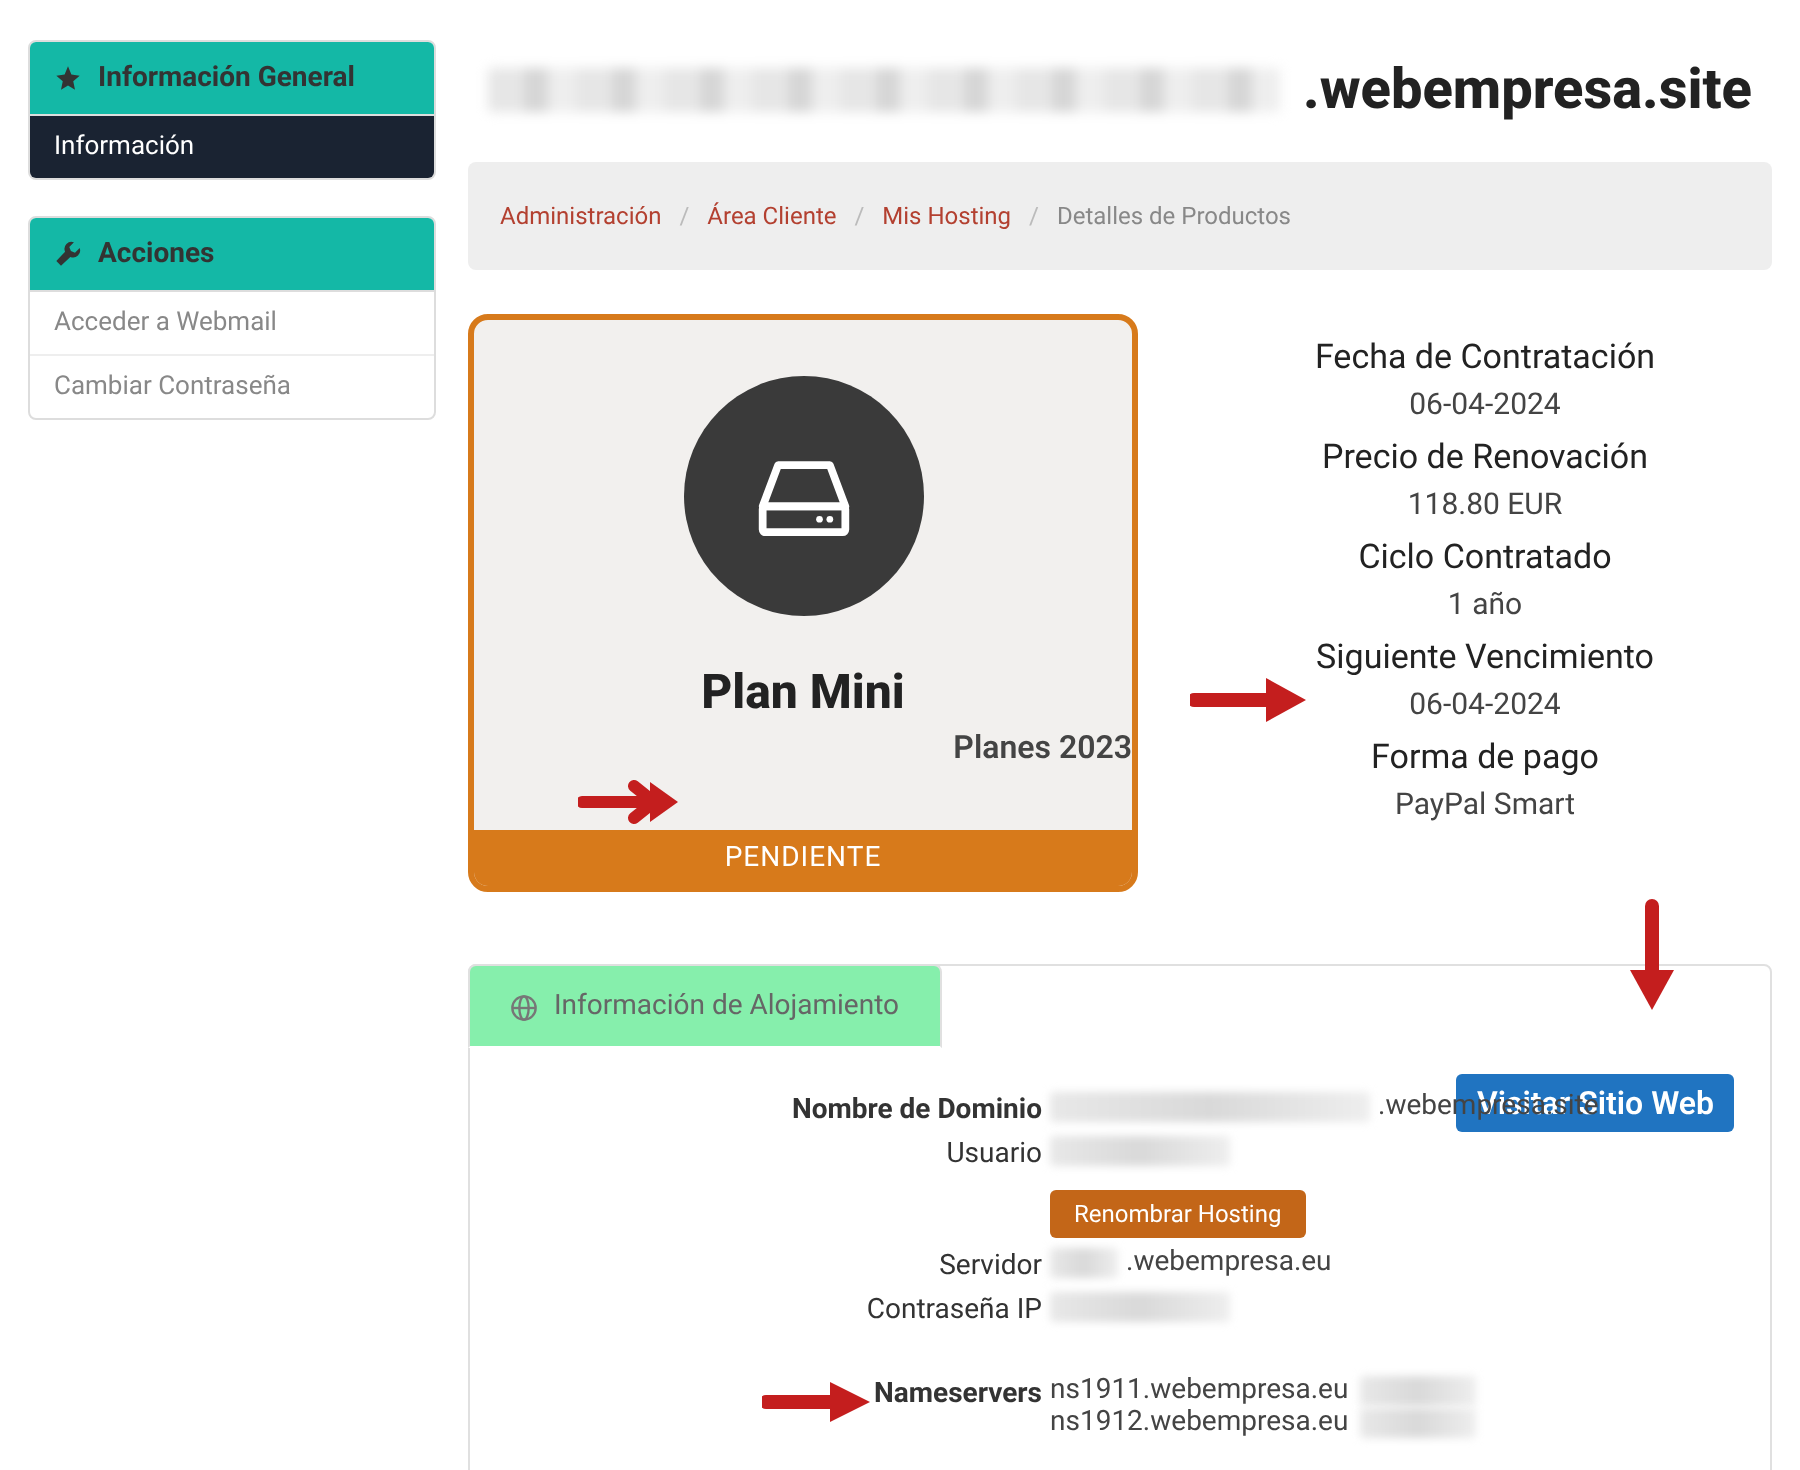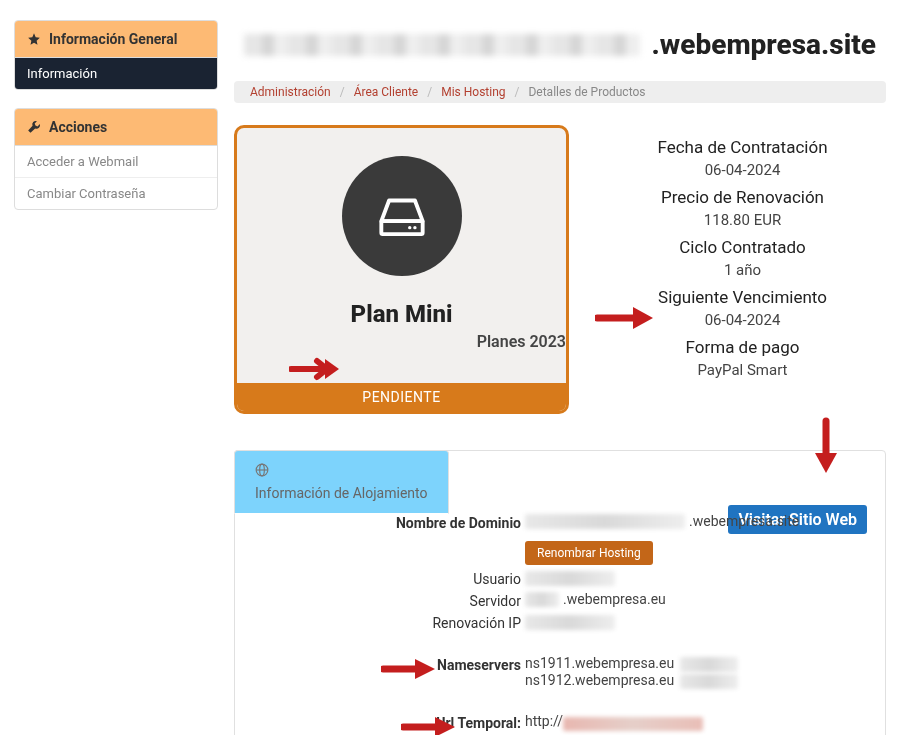"Información General" .panel-header { background: #fdba74 -> #14b8a6 }
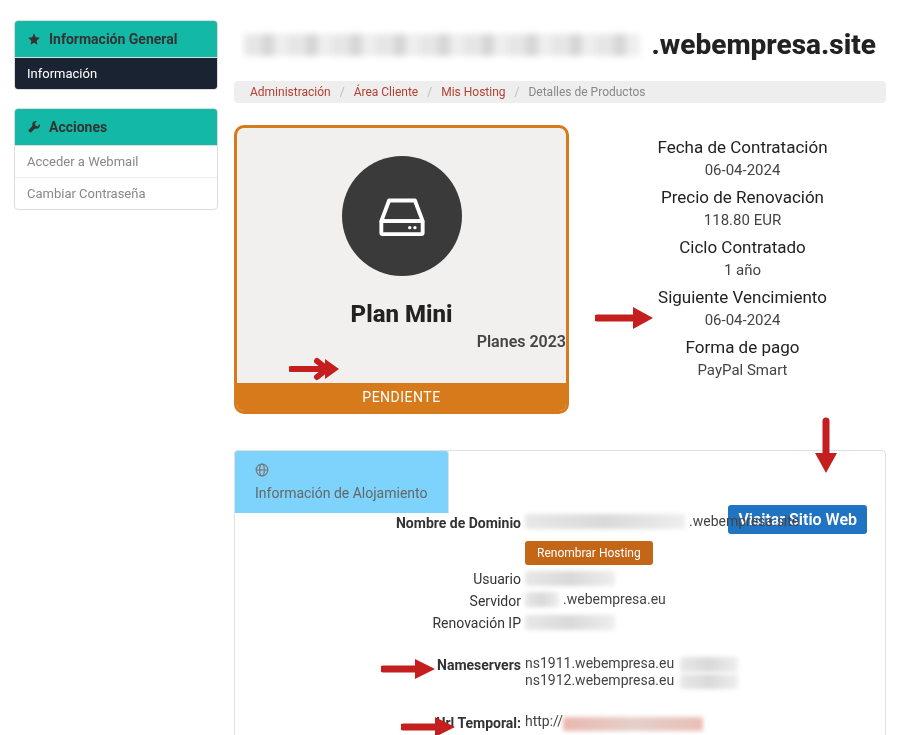"Administración / Área Cliente /" .breadcrumb { padding: 4px 16px -> 20px 16px }
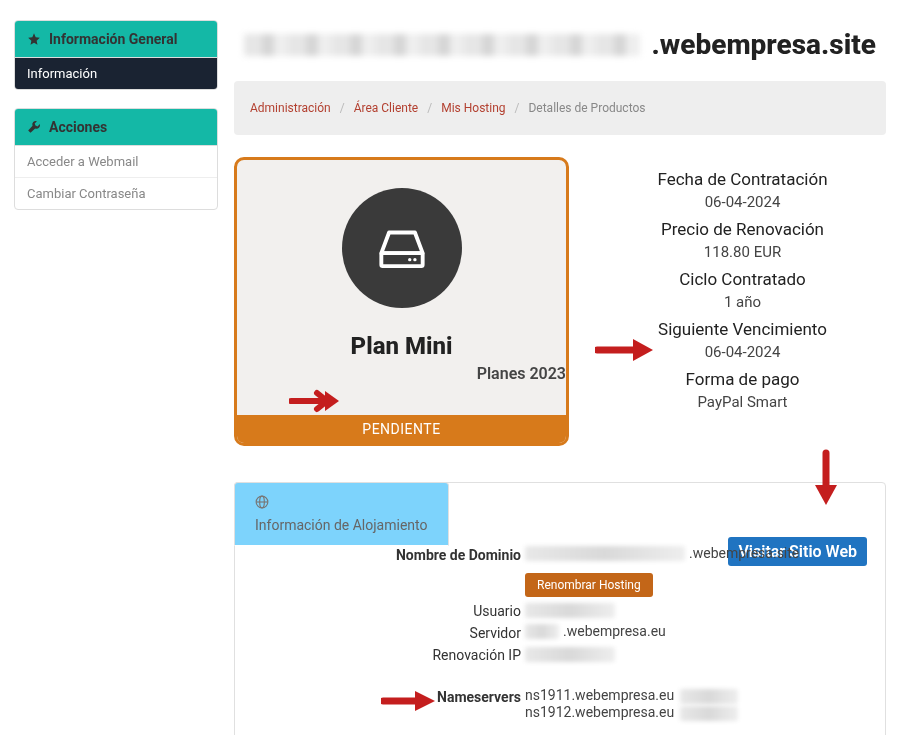"Información de Alojamiento" .hosting-tab { align-items: flex-start -> flex-end; background: #7dd3fc -> #86efac; flex-direction: column -> none }
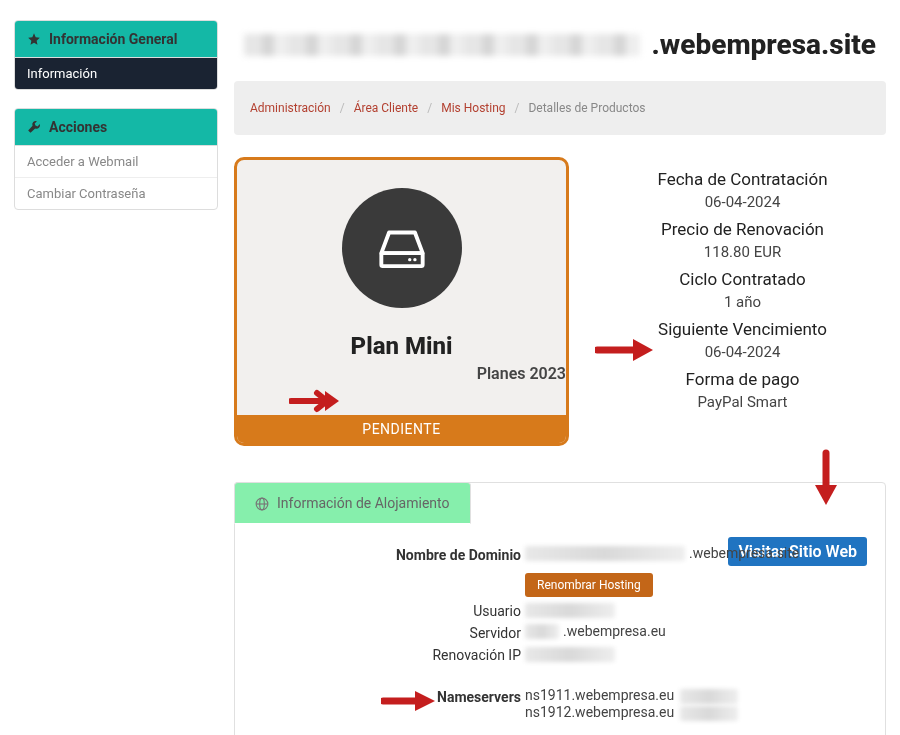"Renombrar Hosting" div.hosting-row { order: before "Usuario" -> after "Usuario" }
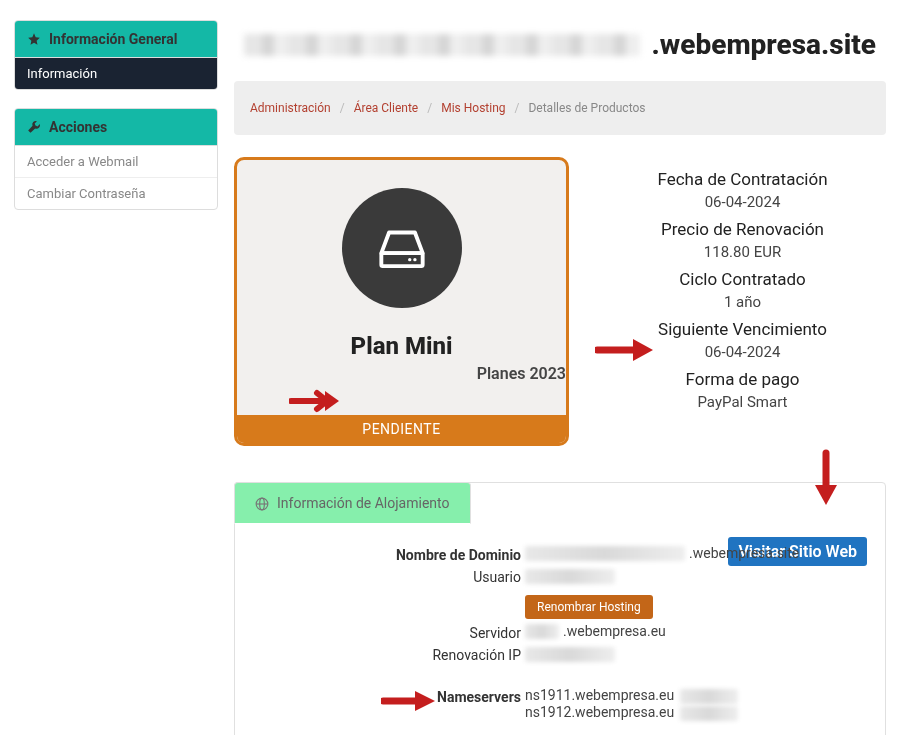"Renovación IP" div.label { text: Renovación -> Contraseña }
